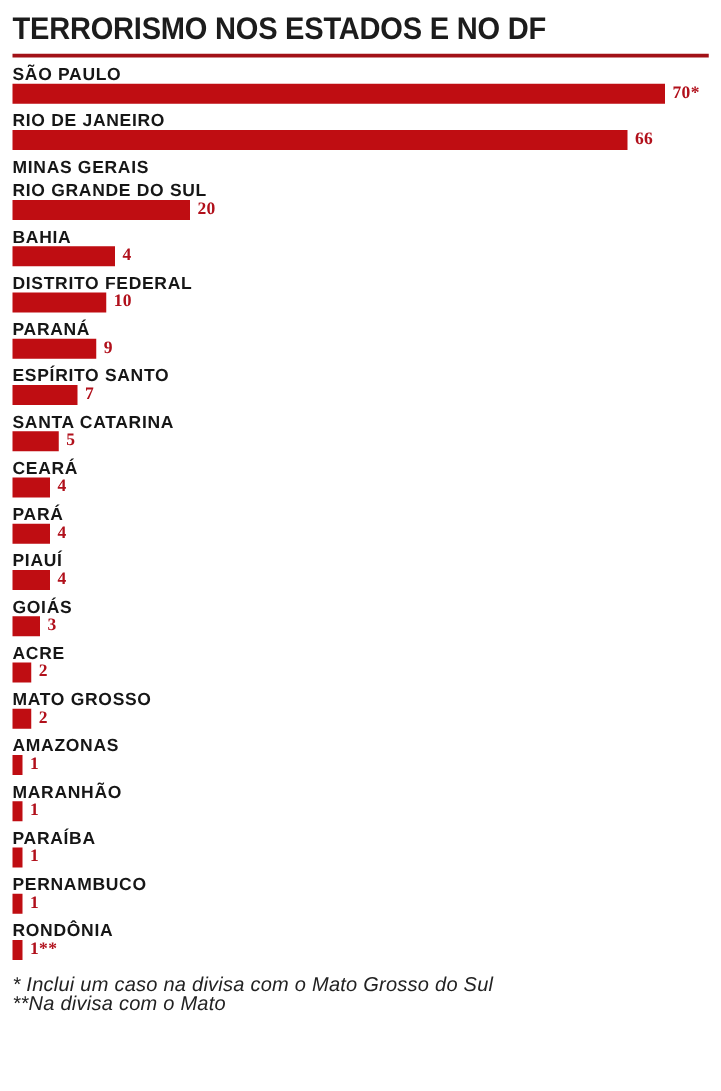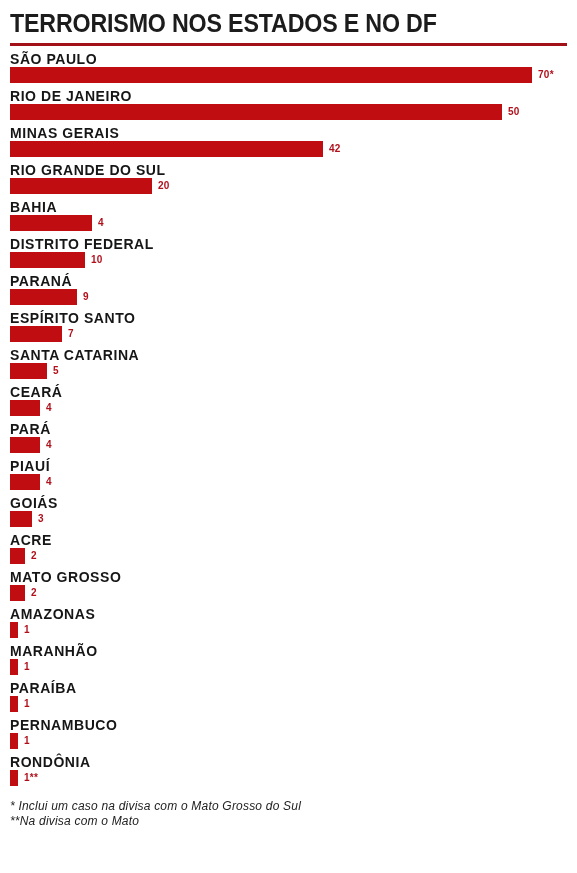"70*" .bar-value { font-family: Liberation Sans, sans-serif -> Liberation Serif, serif; font-size: 10px -> 14px }
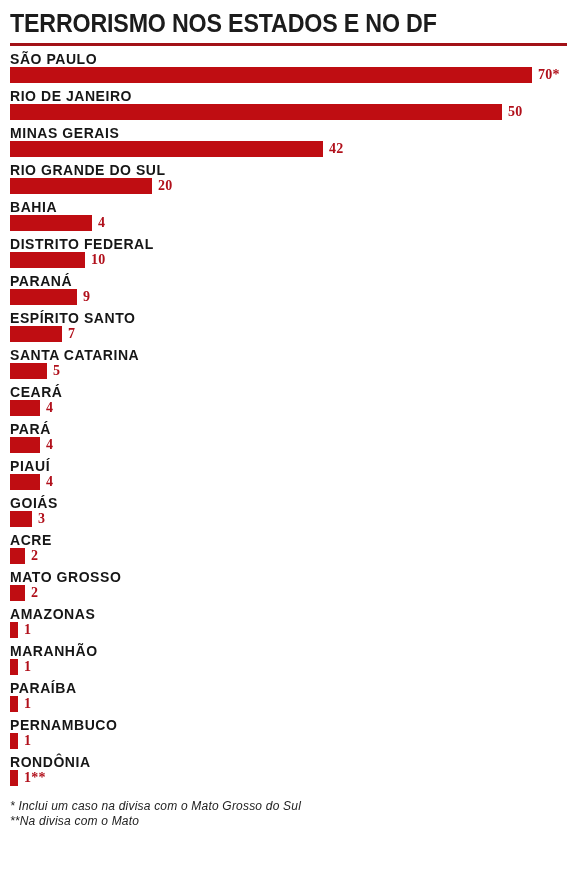"50" div.bar-value { text: 50 -> 66 }
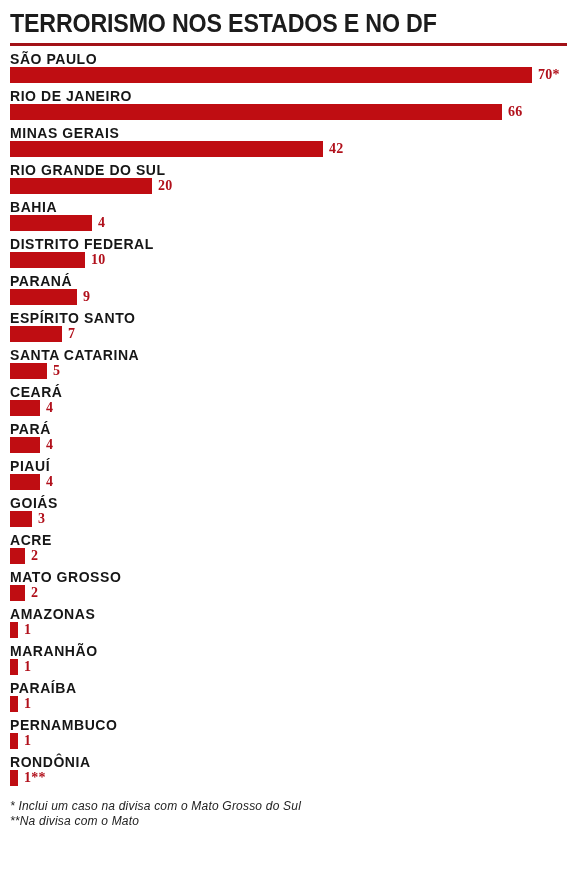"42" div.bar-line { html: <div> <div></div> <div>42</div> </div> -> none }
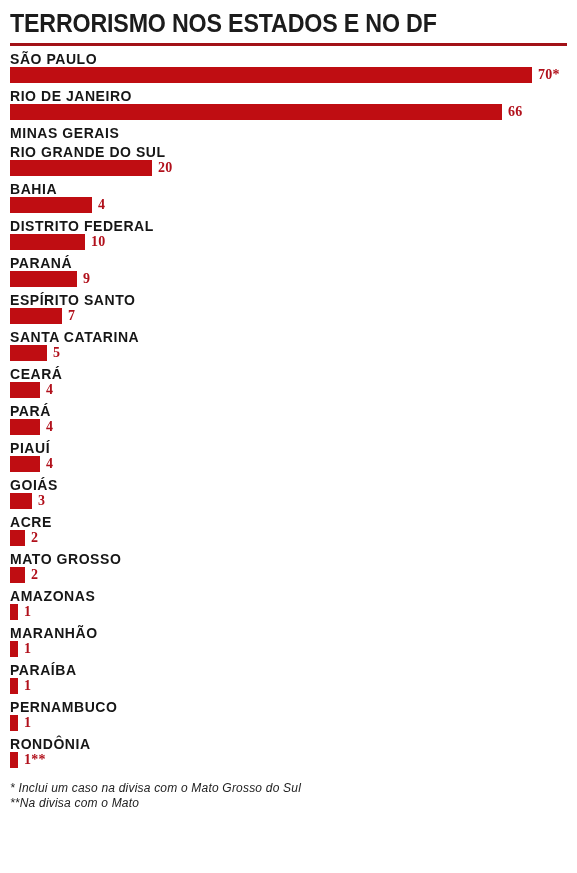"* Inclui um caso na" .footnote { font-size: 12px -> 16px }
